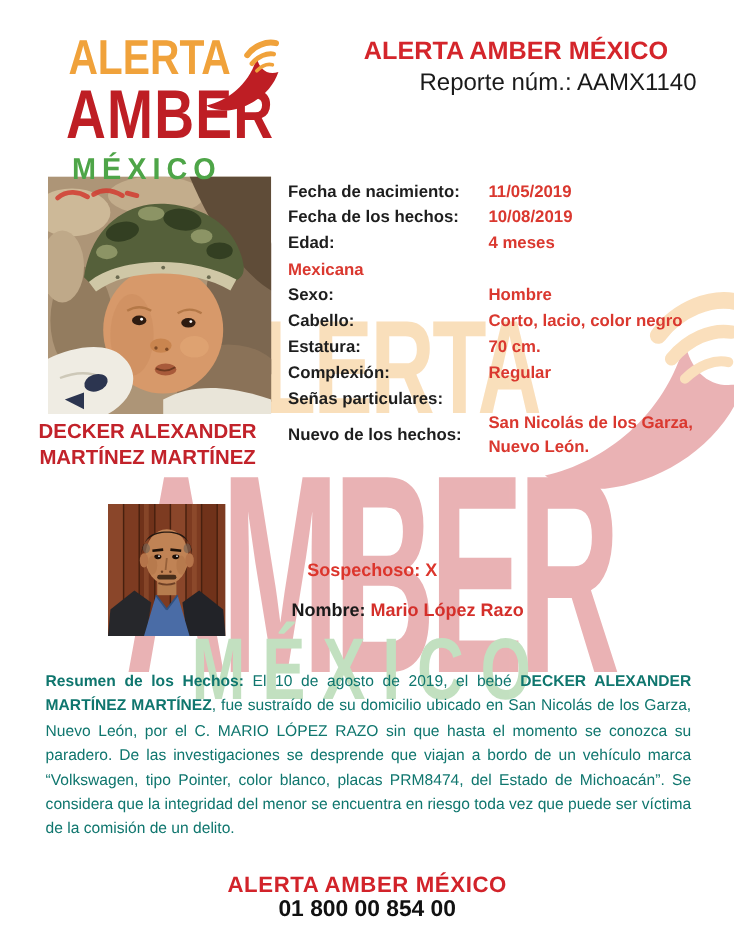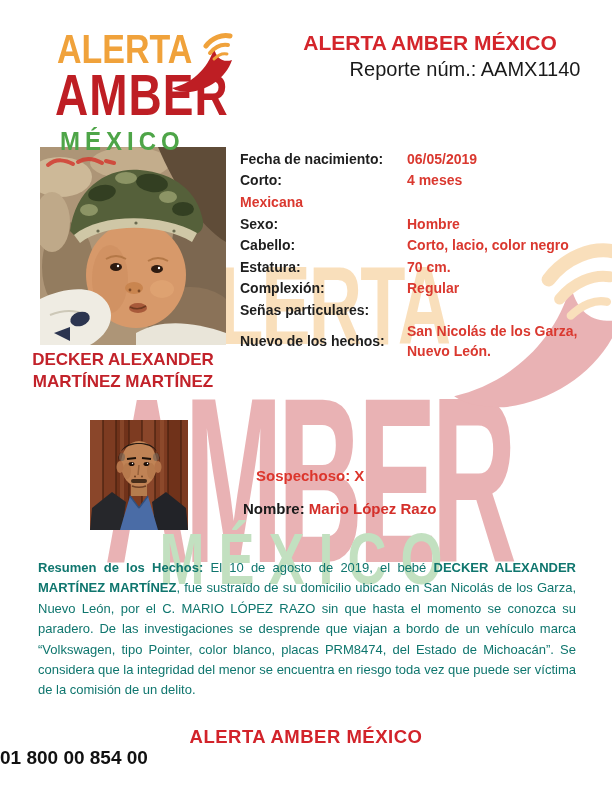"06/05/2019" span.fvalue { text: 06/05/2019 -> 11/05/2019 }
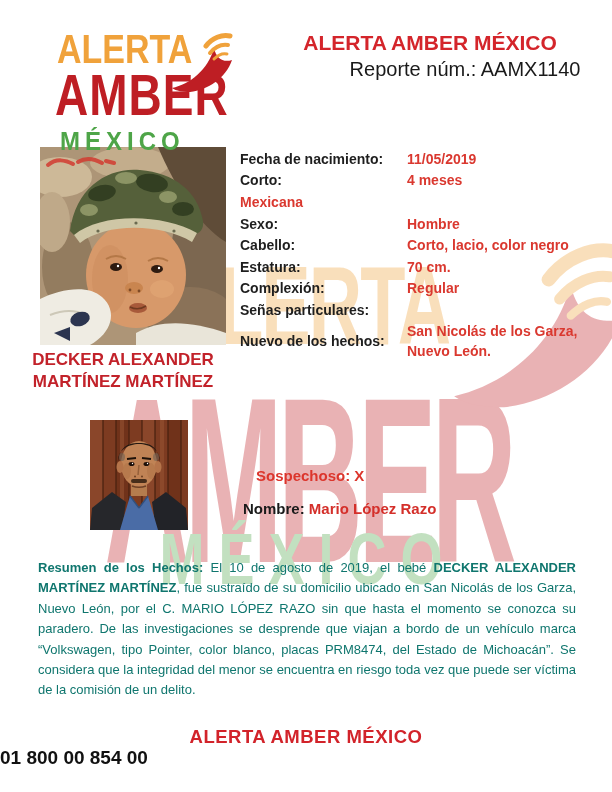"Fecha de los hechos:" div.frow { html: none -> <div> <span>Fecha de los hechos:</span> <span>10/08/2019</span> </div> }
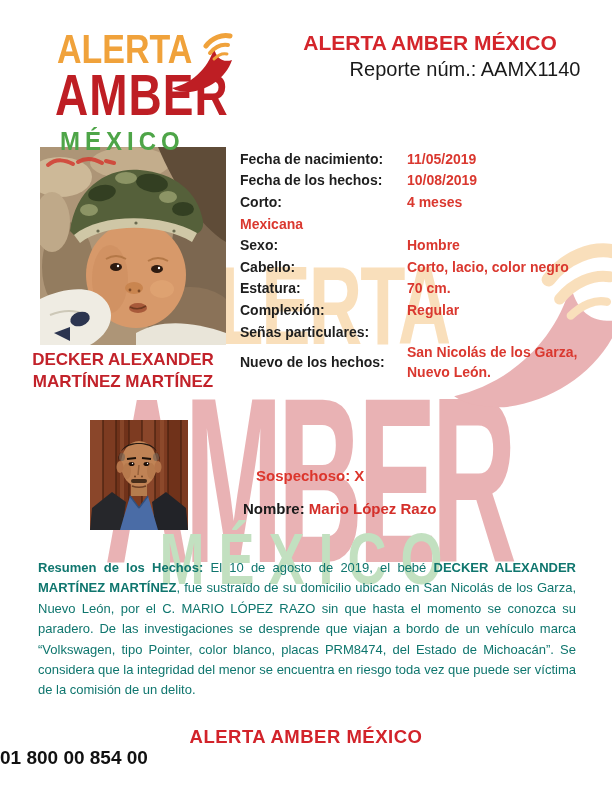"Corto:" span.flabel { text: Corto -> Edad }
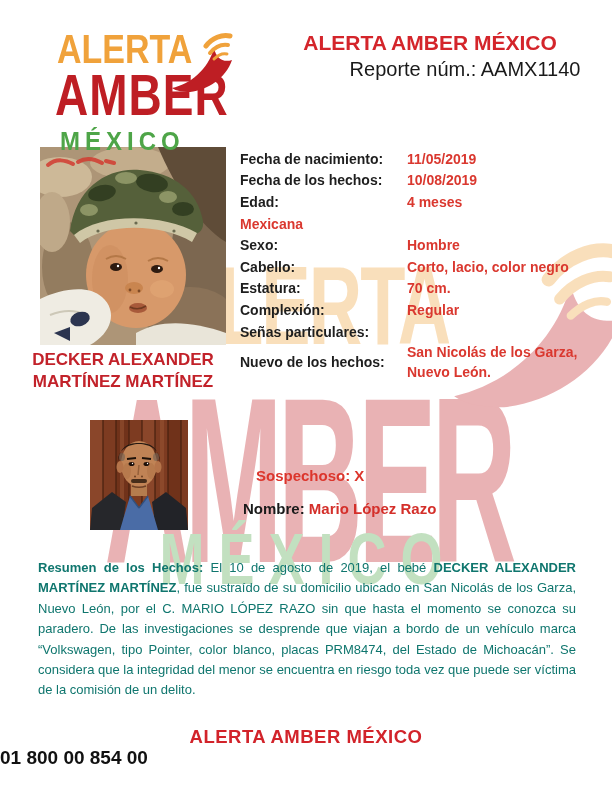"01 800 00 854 00" .footer-phone { text-align: none -> center }
